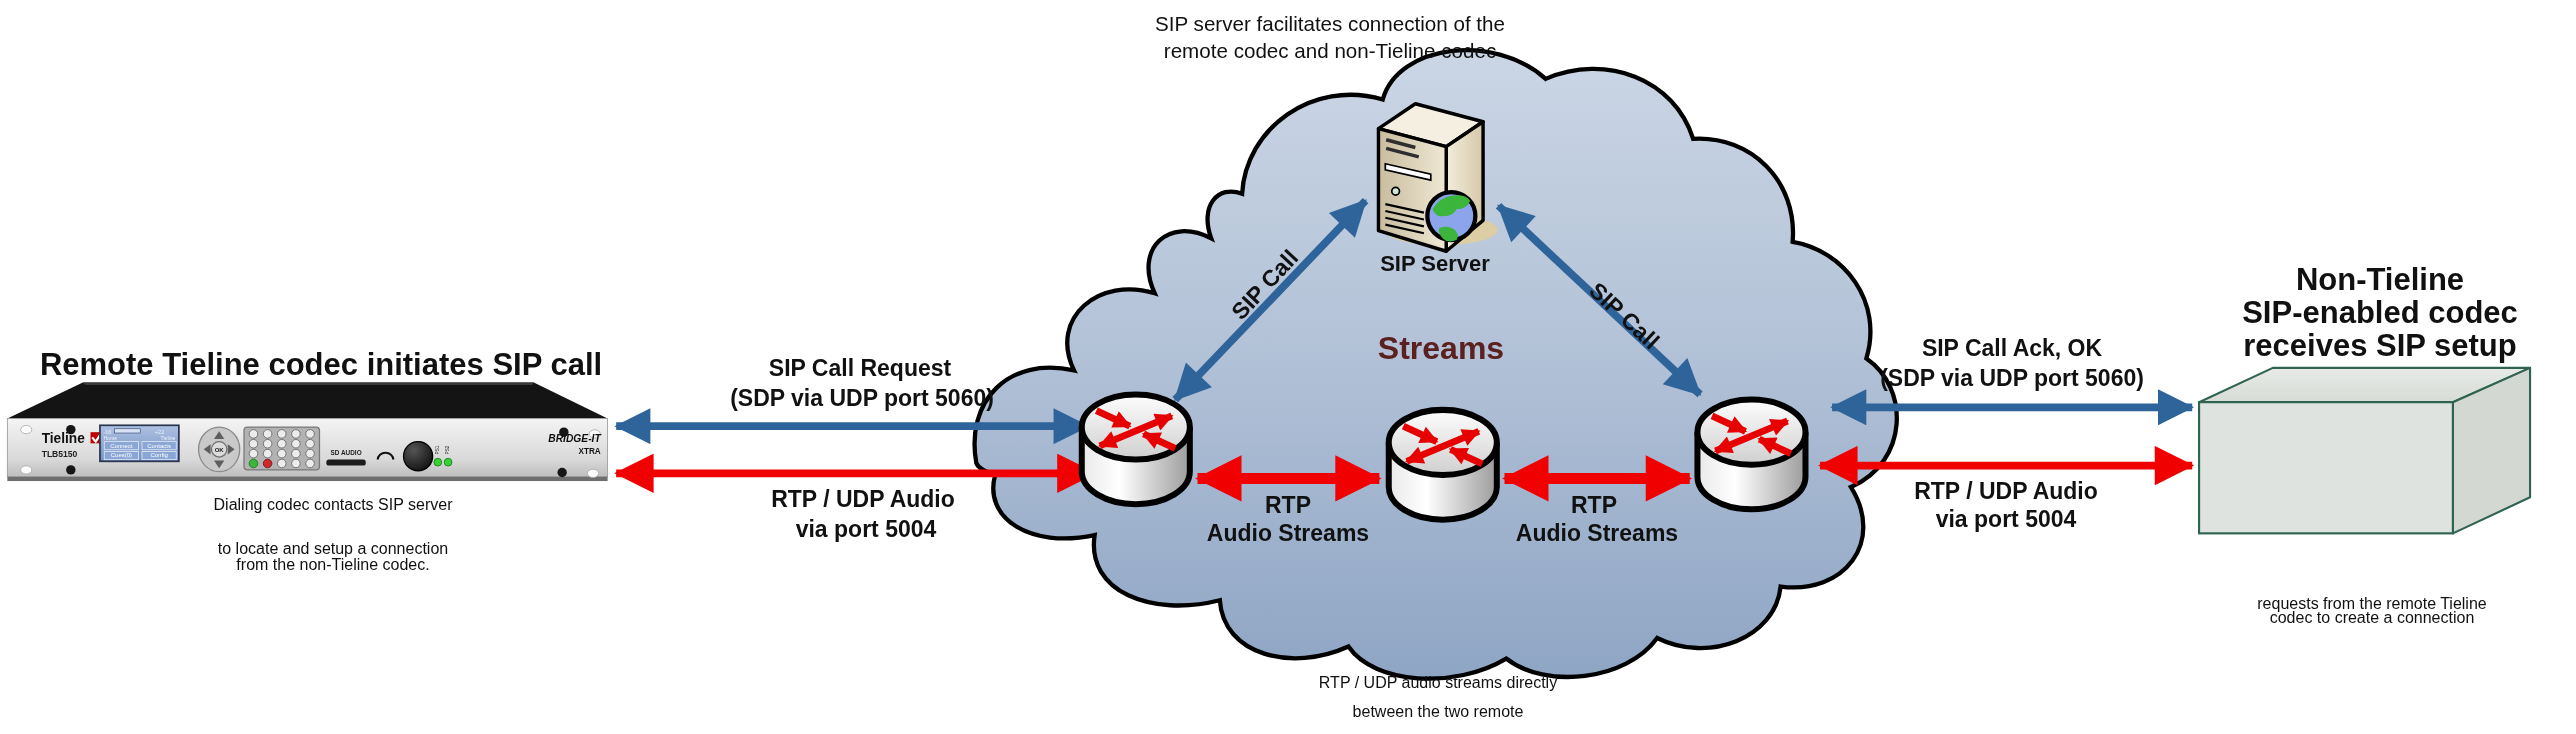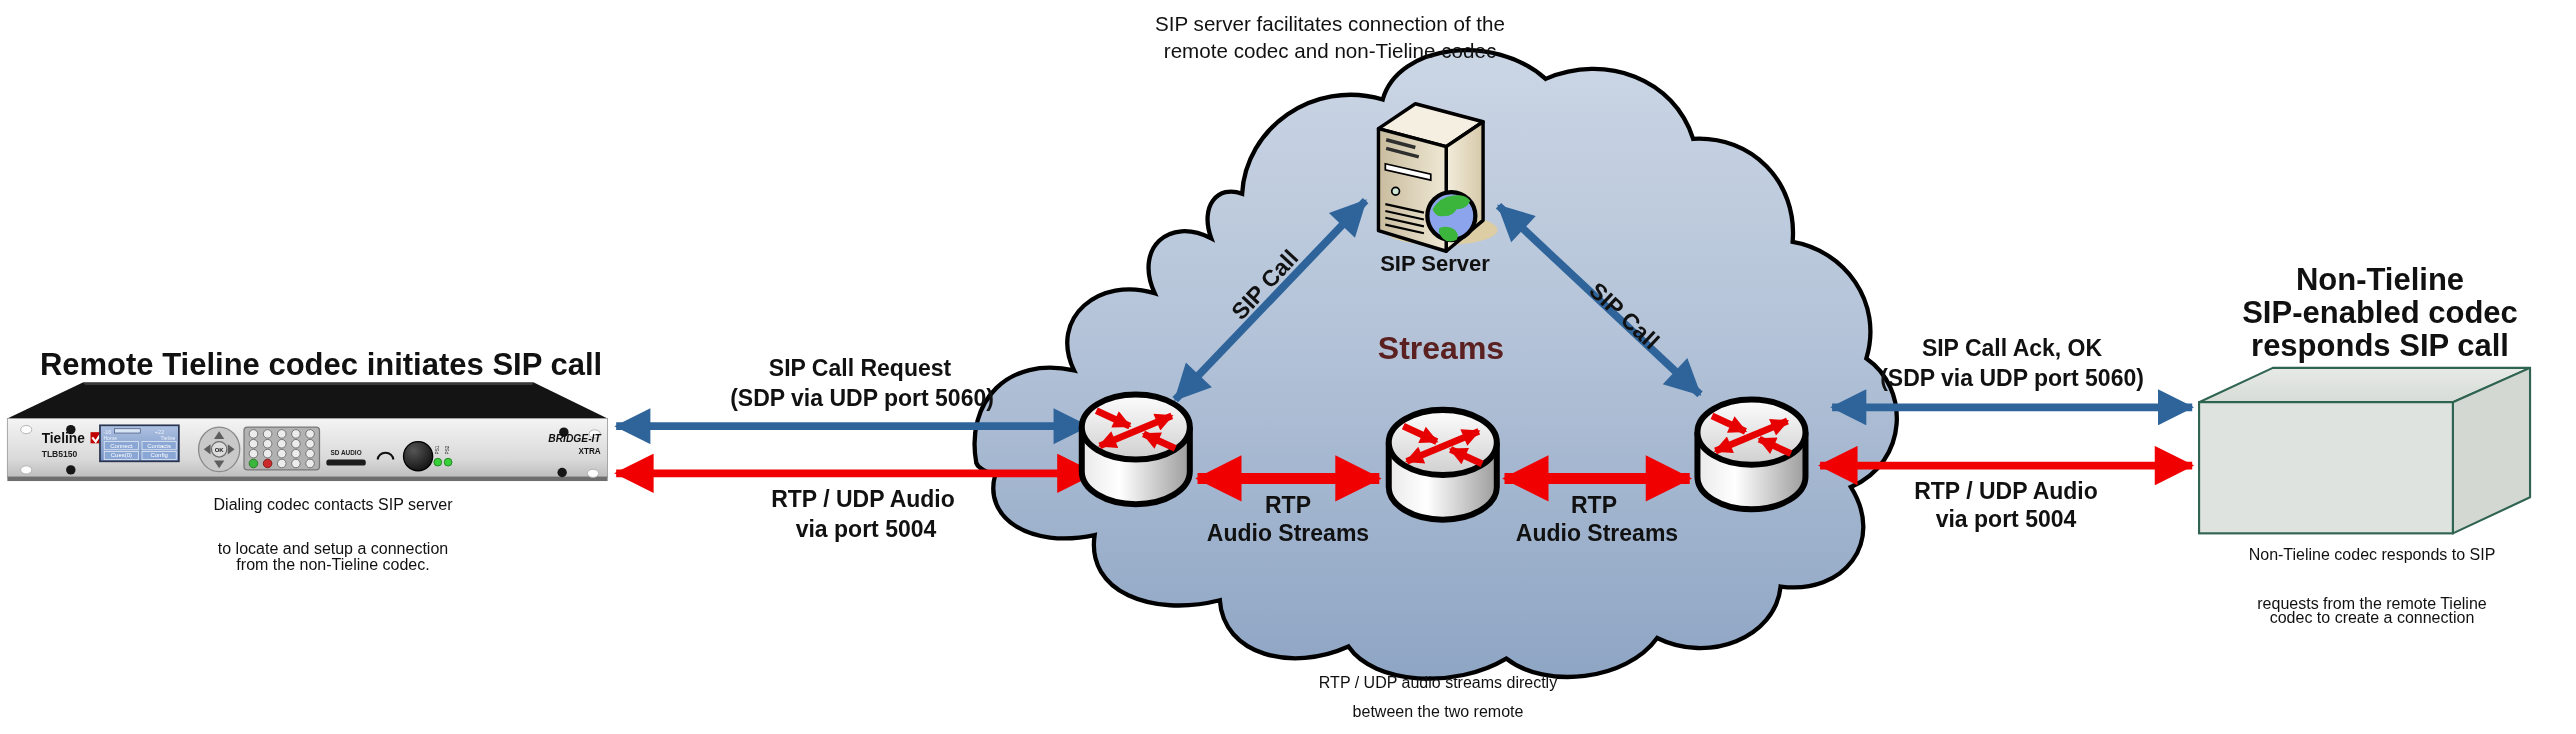"responds SIP call" div.tc { text: responds SIP call -> receives SIP setup }
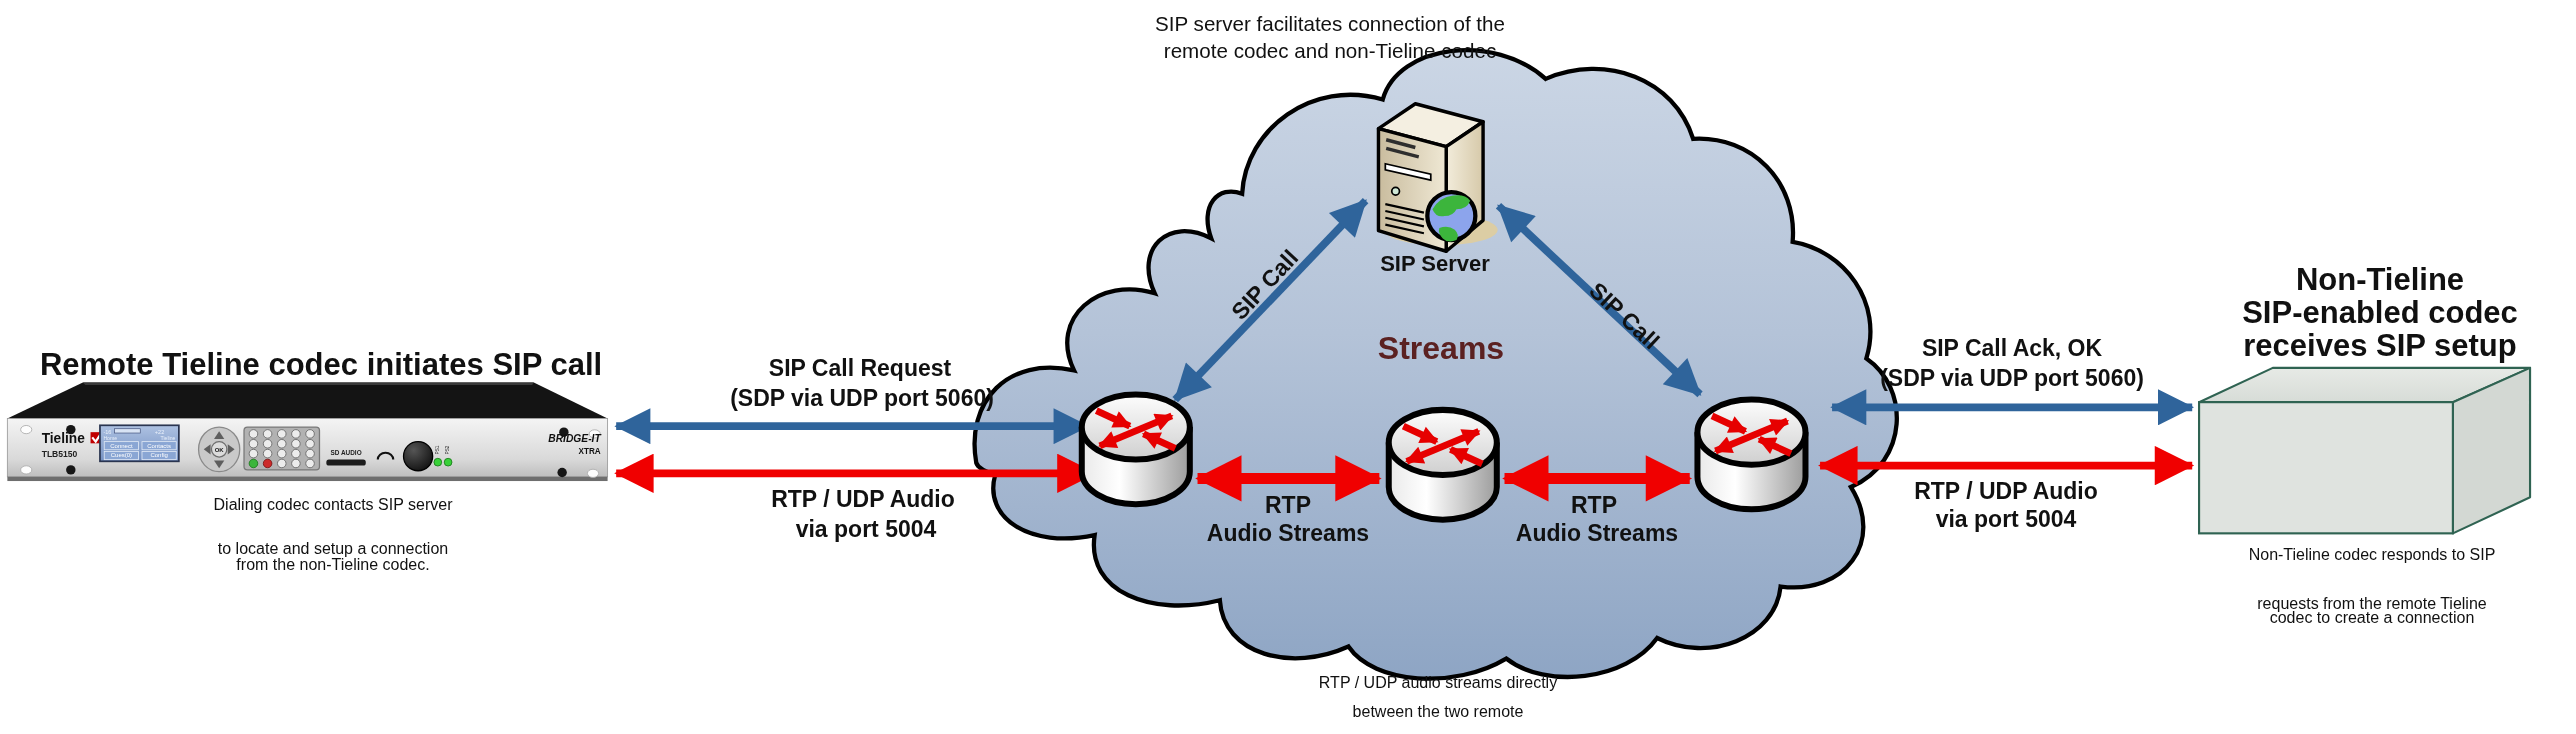"Non-Tieline codec responds to SIP" div.tc { html: <div>Non-Tieline codec responds to SIP</div> -> none }
